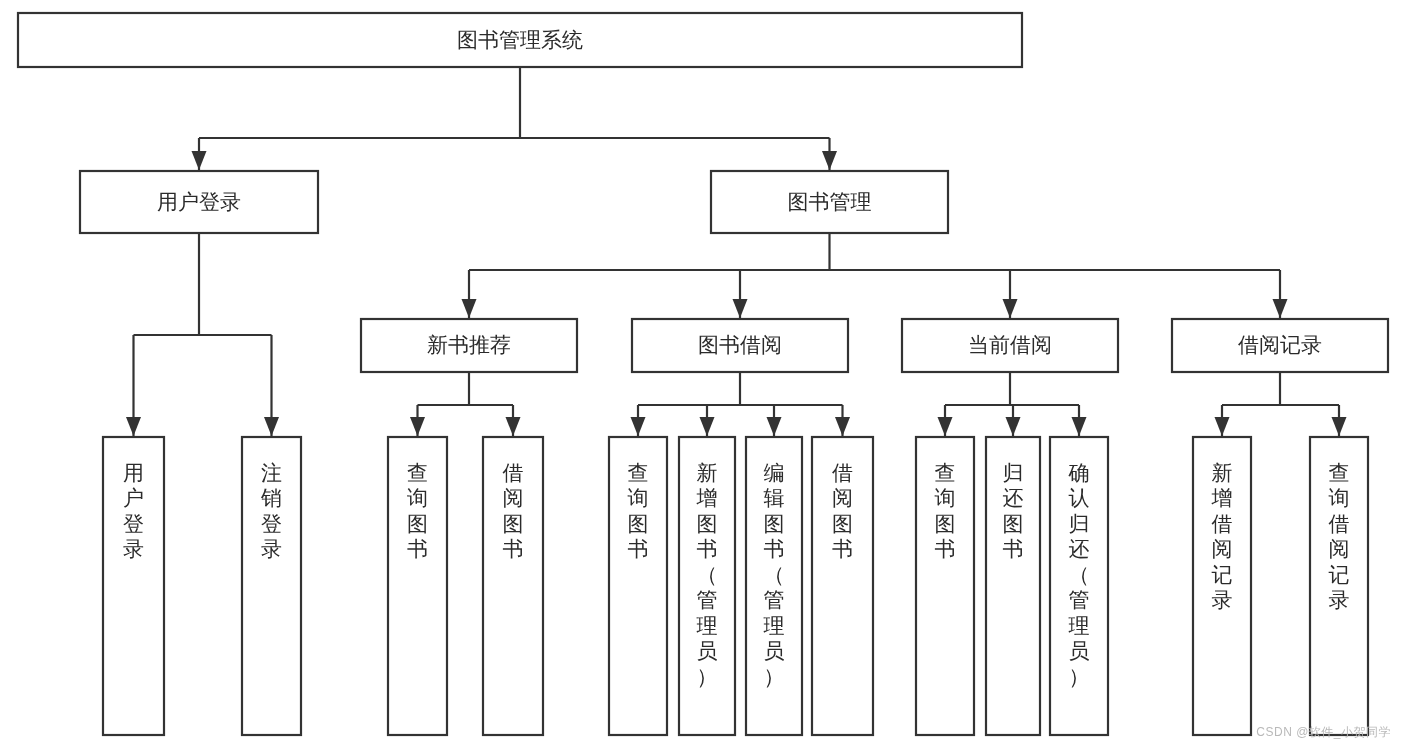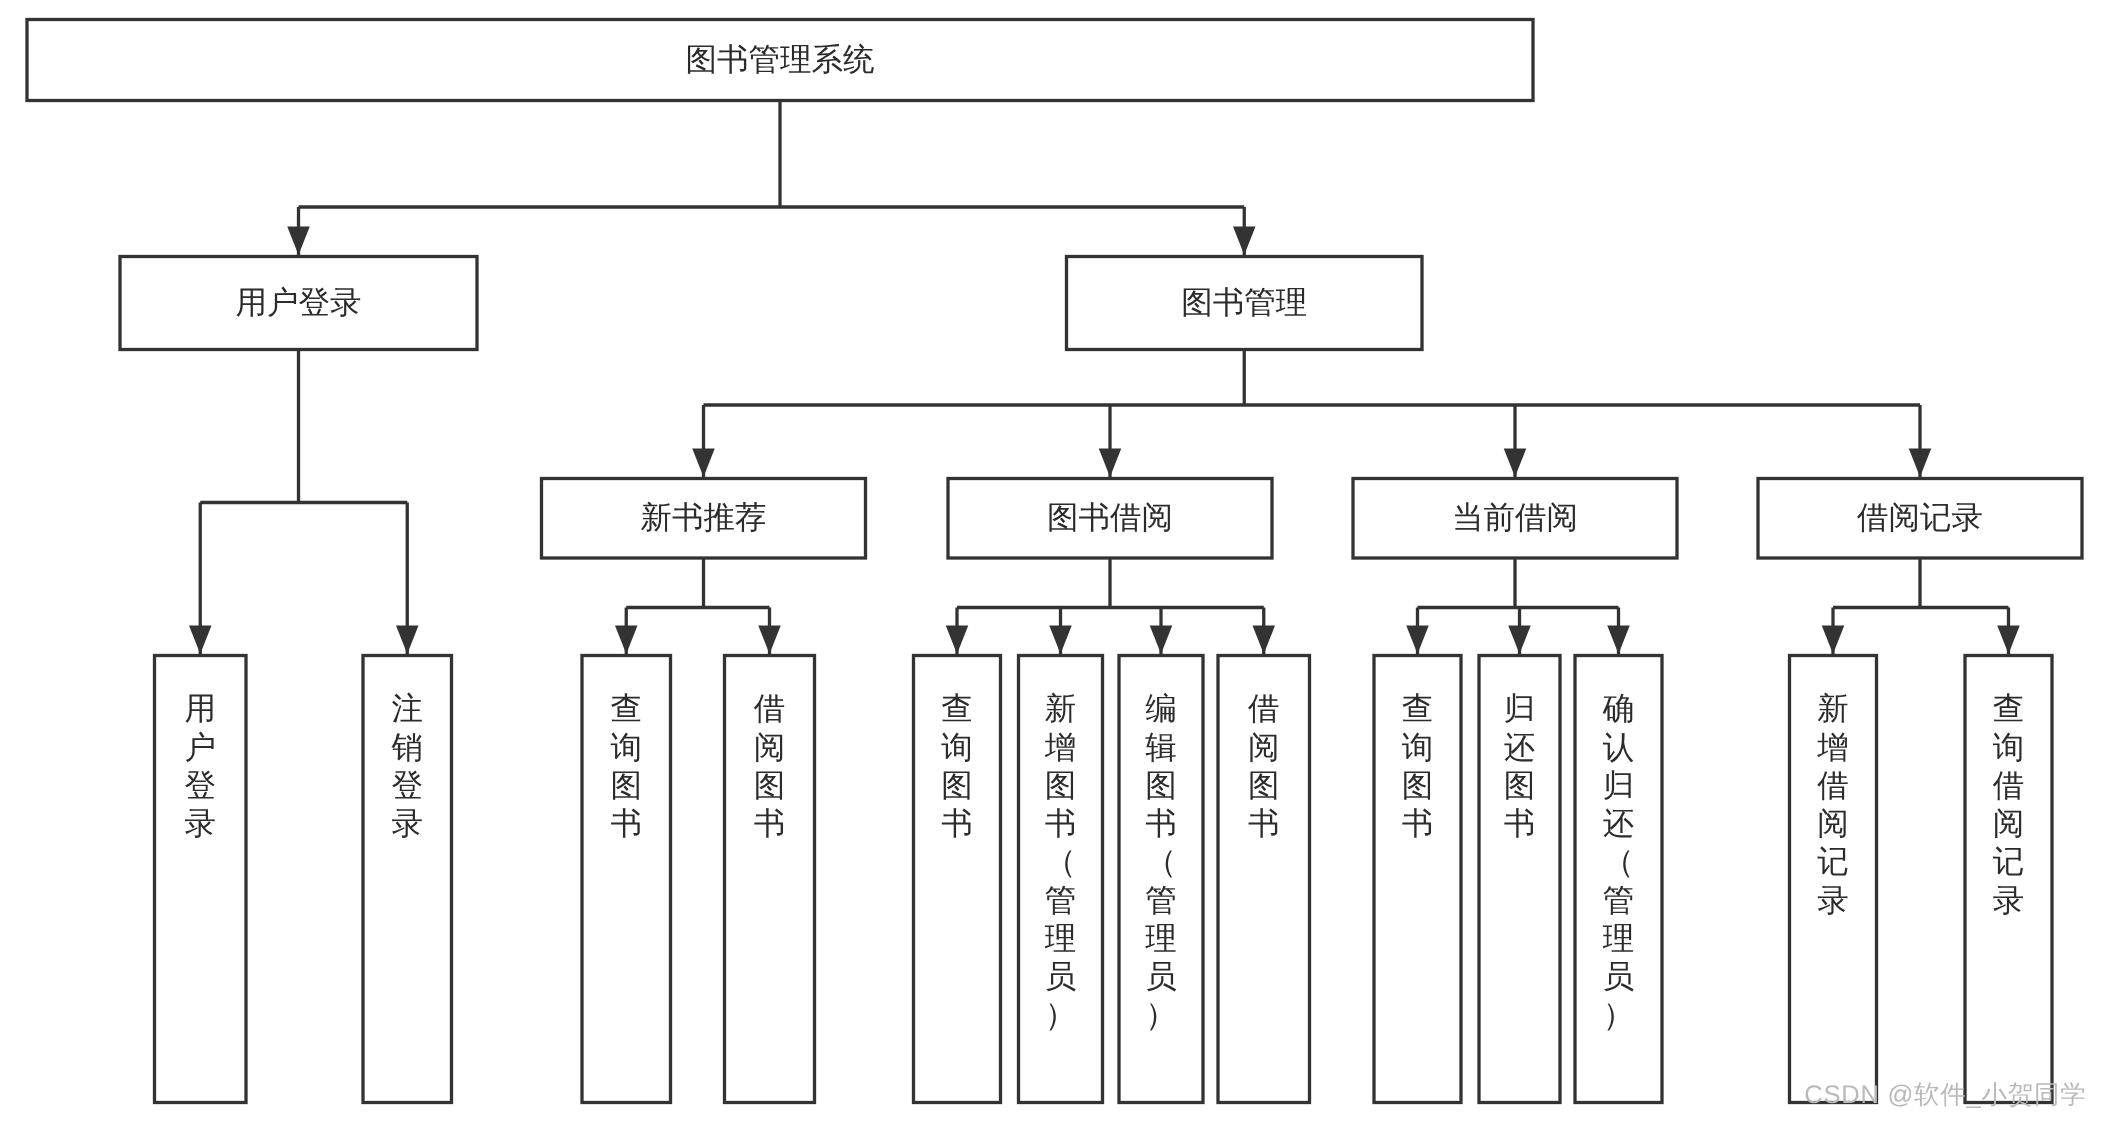"CSDN @软件_小贺同学" .watermark-text { font-size: 17px -> 12px }
